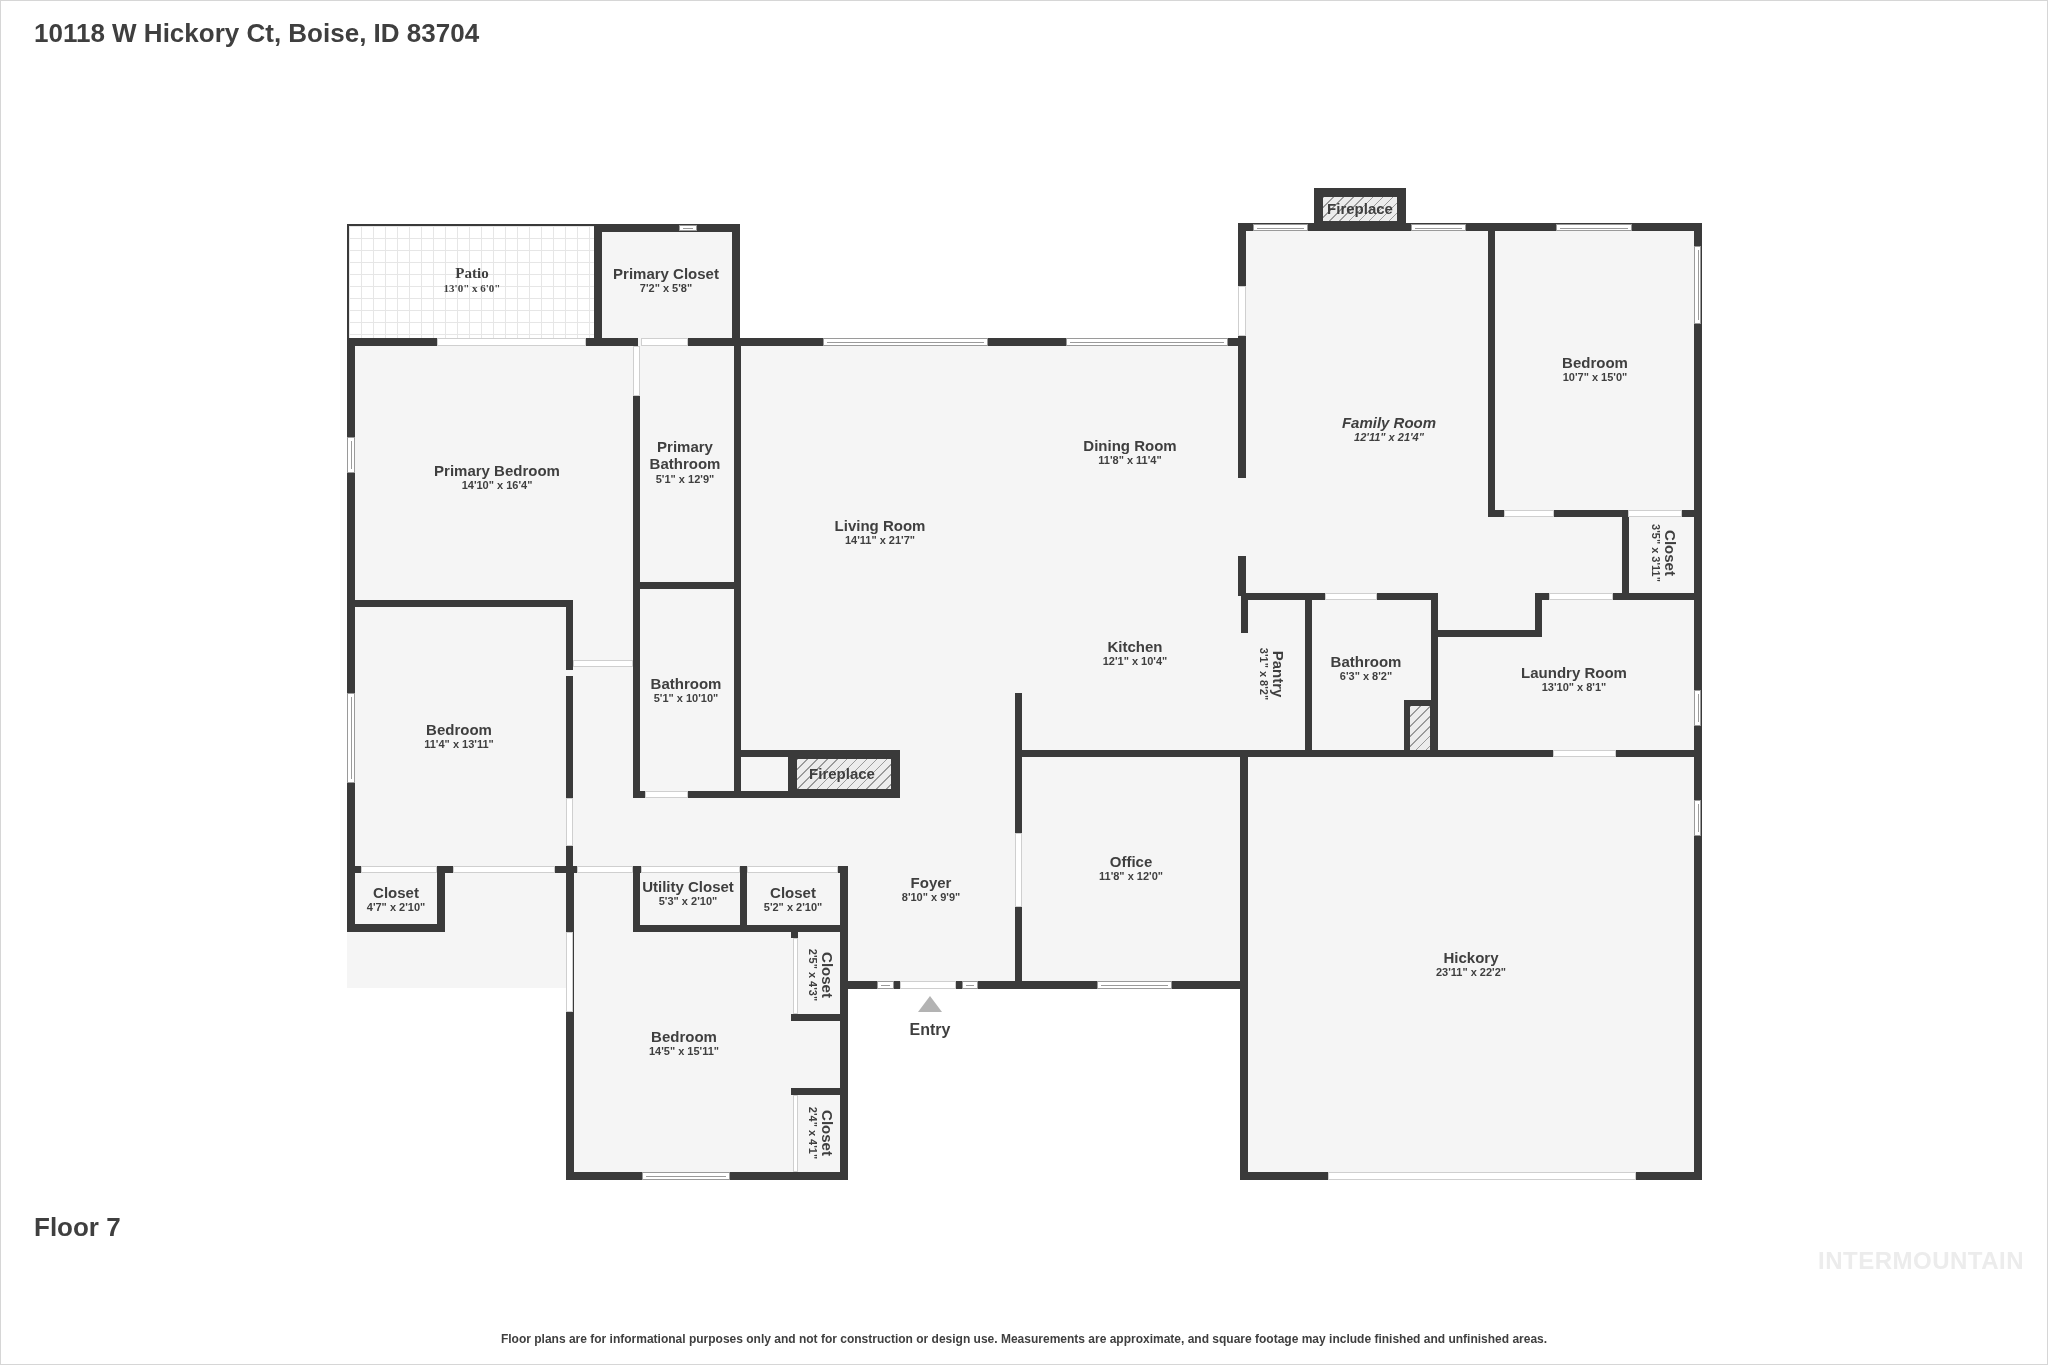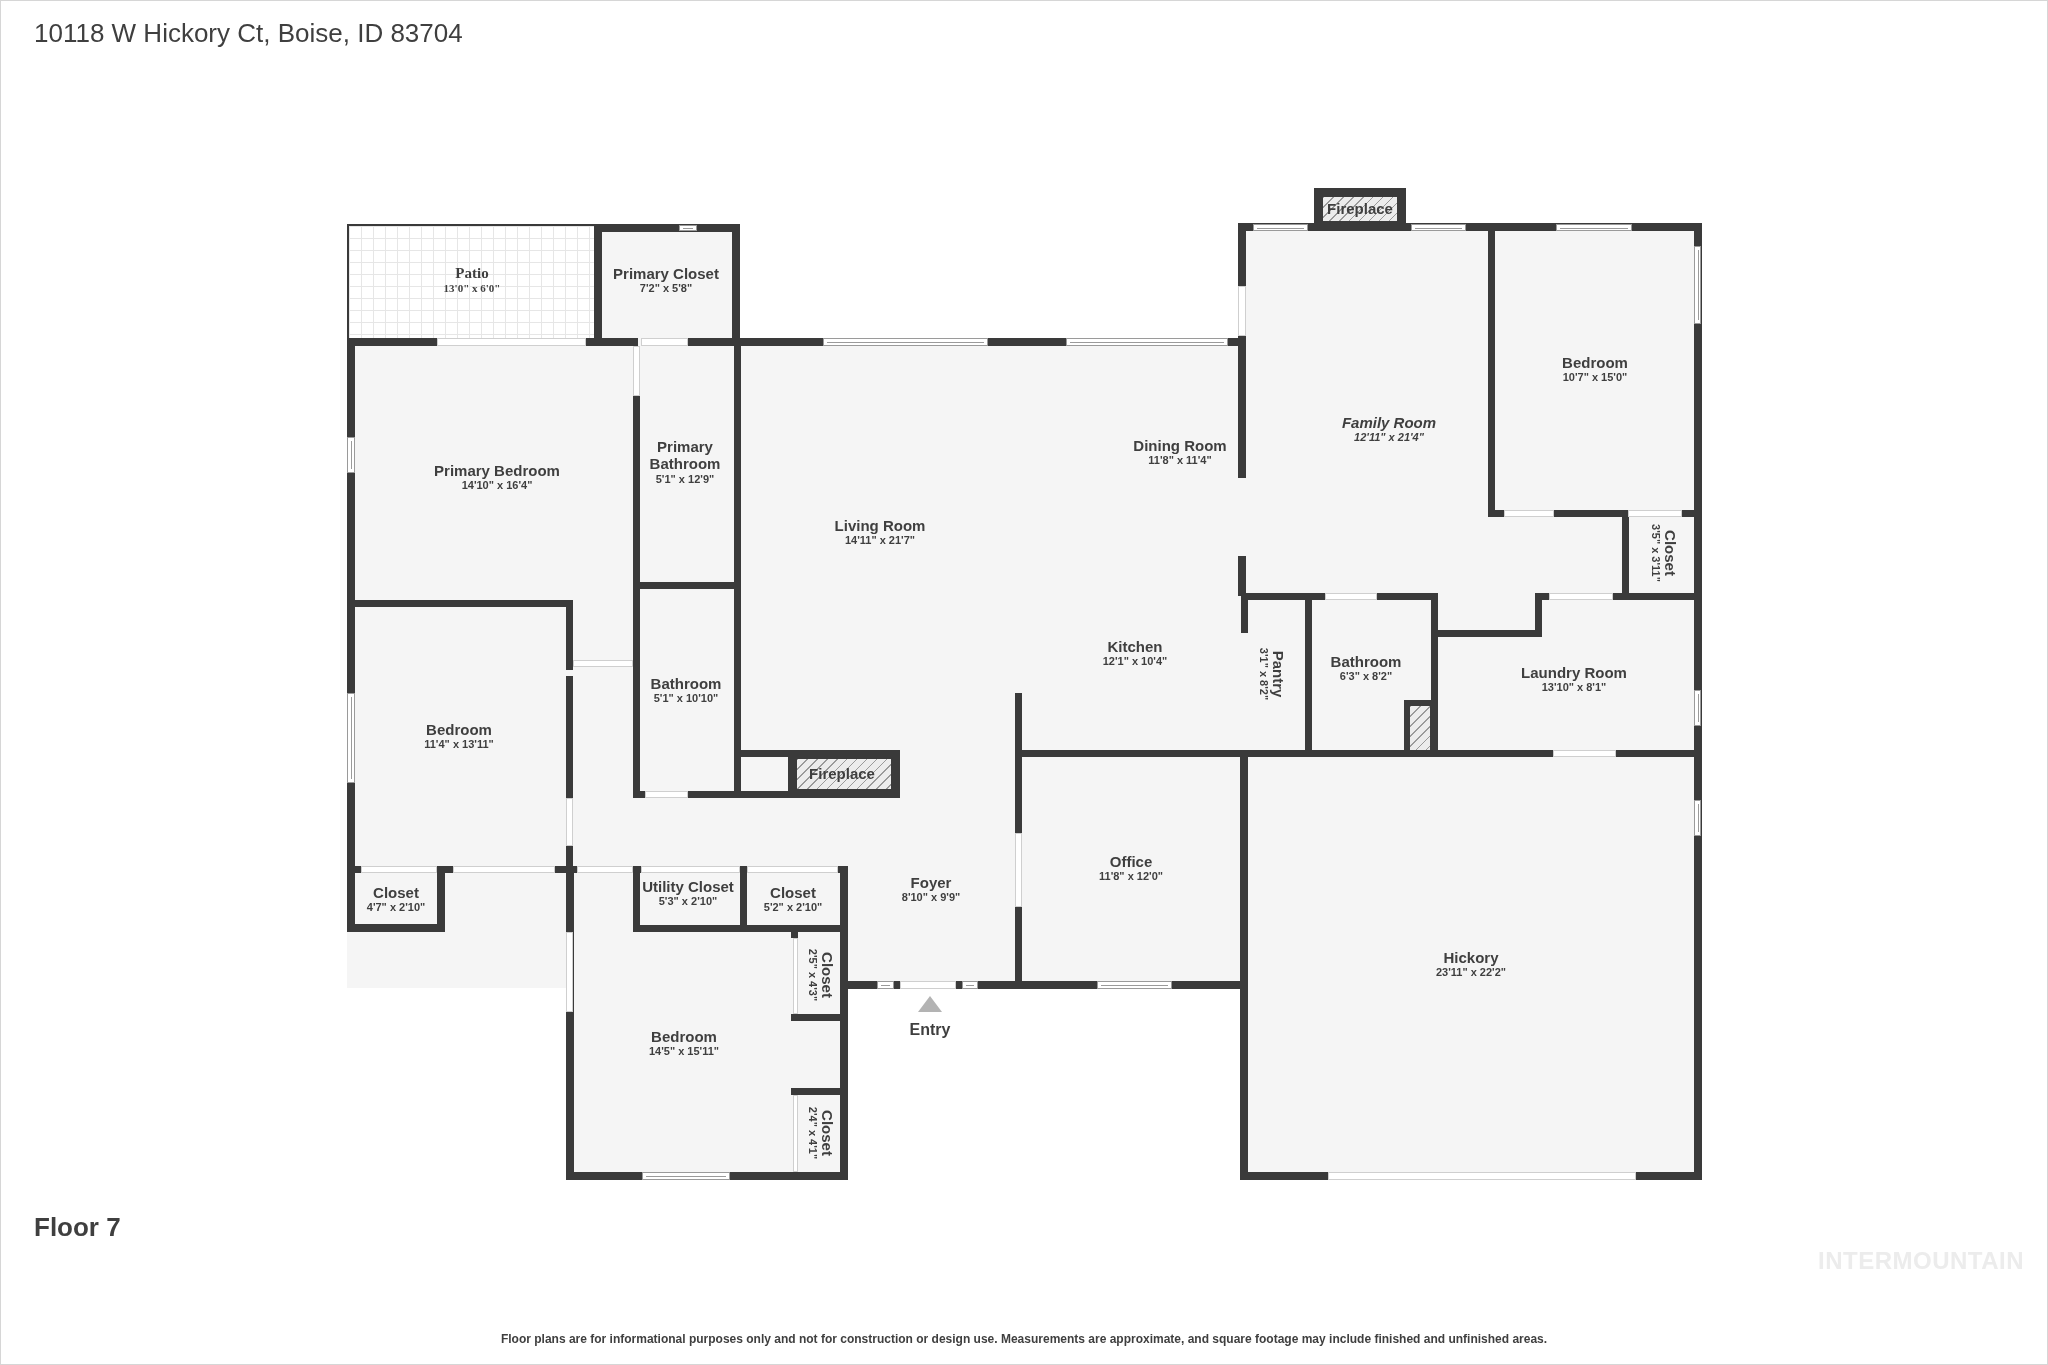"10118 W Hickory Ct, Boise," .title { font-weight: normal -> bold }
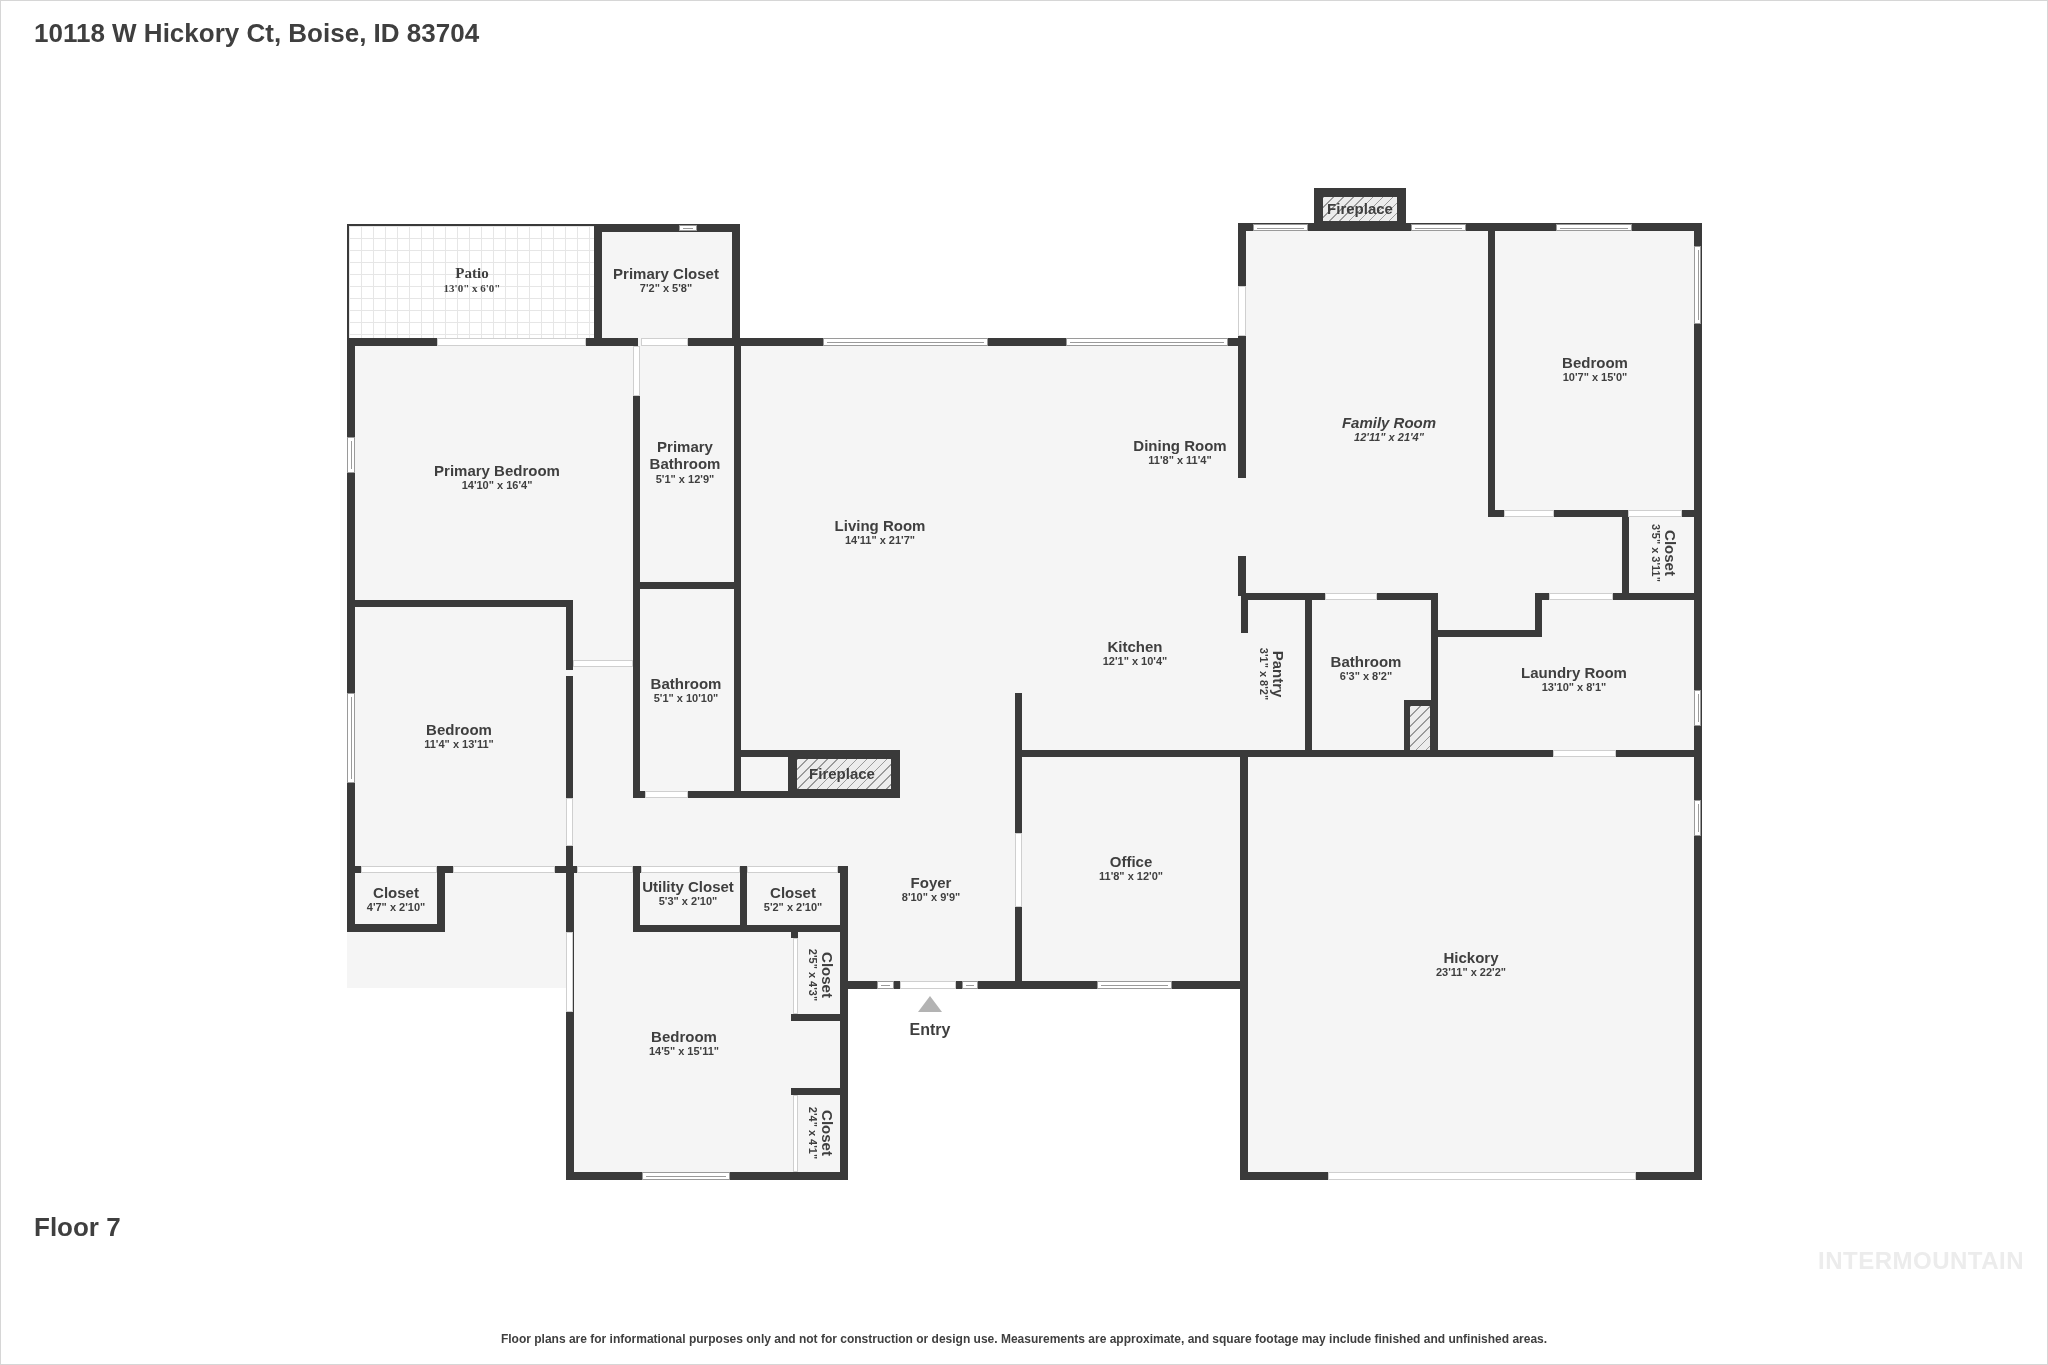"Dining Room" div.label { left: 1180px -> 1130px }
